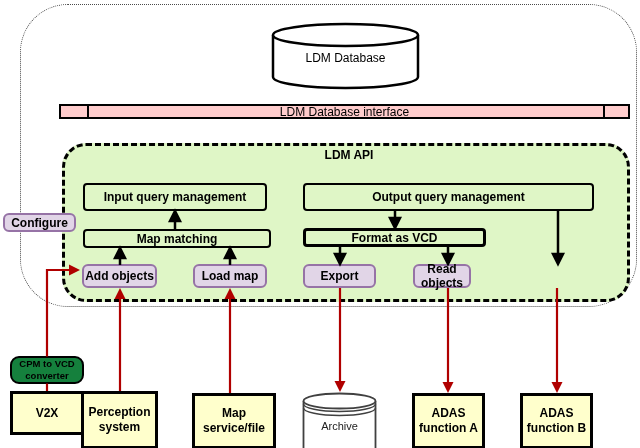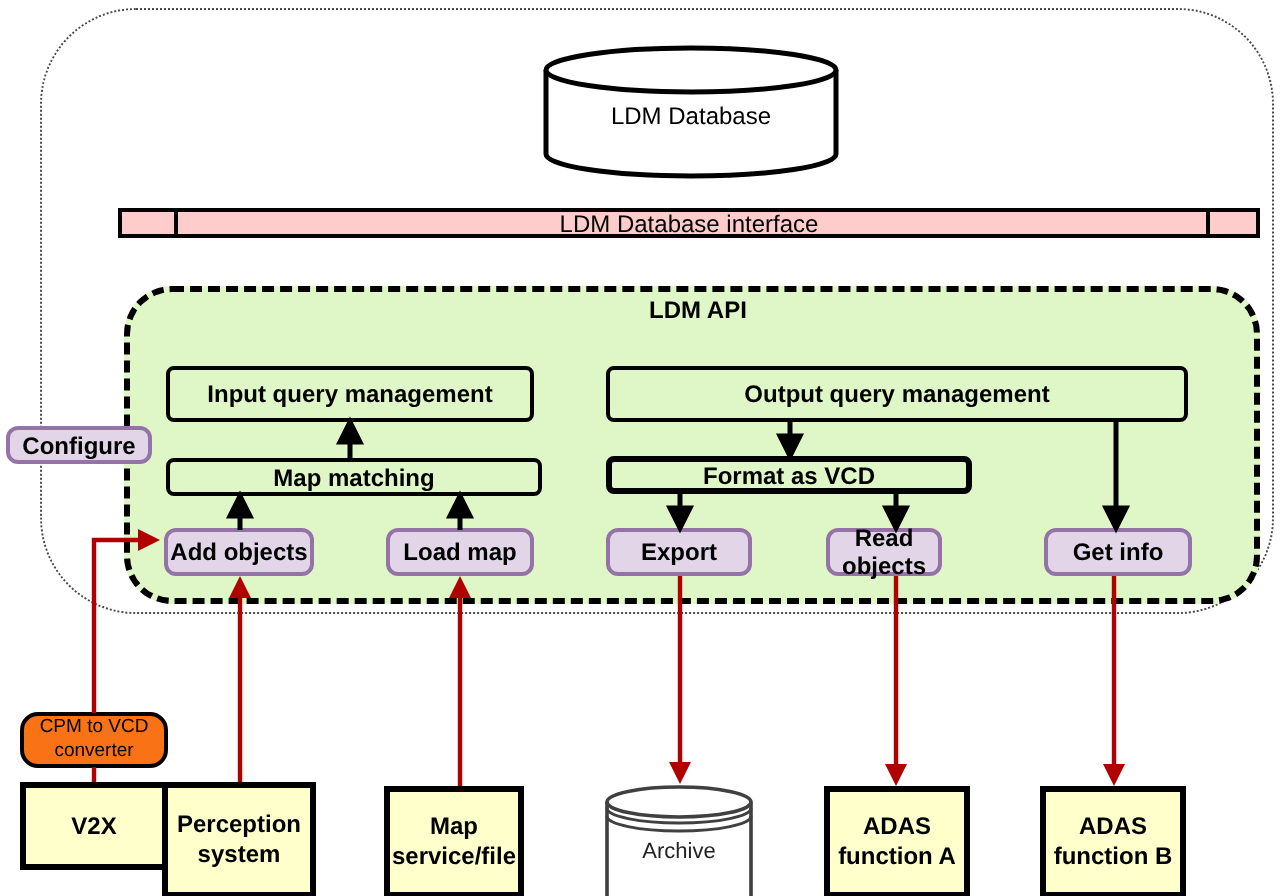"Get info" div.abs { html: <div>Get info</div> -> none }
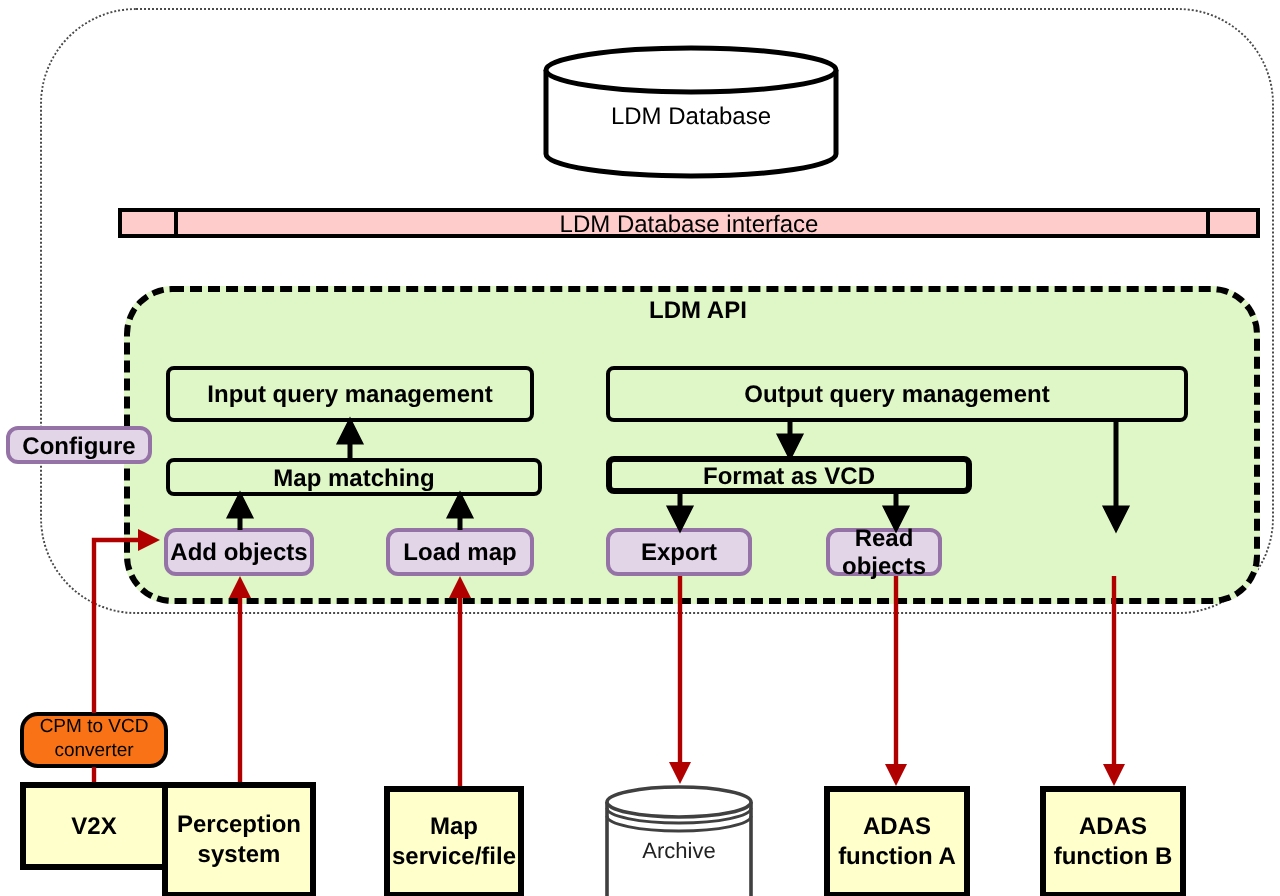"CPM to VCD" .cpm-node { background: #f97316 -> #15803d; font-weight: 400 -> 700 }
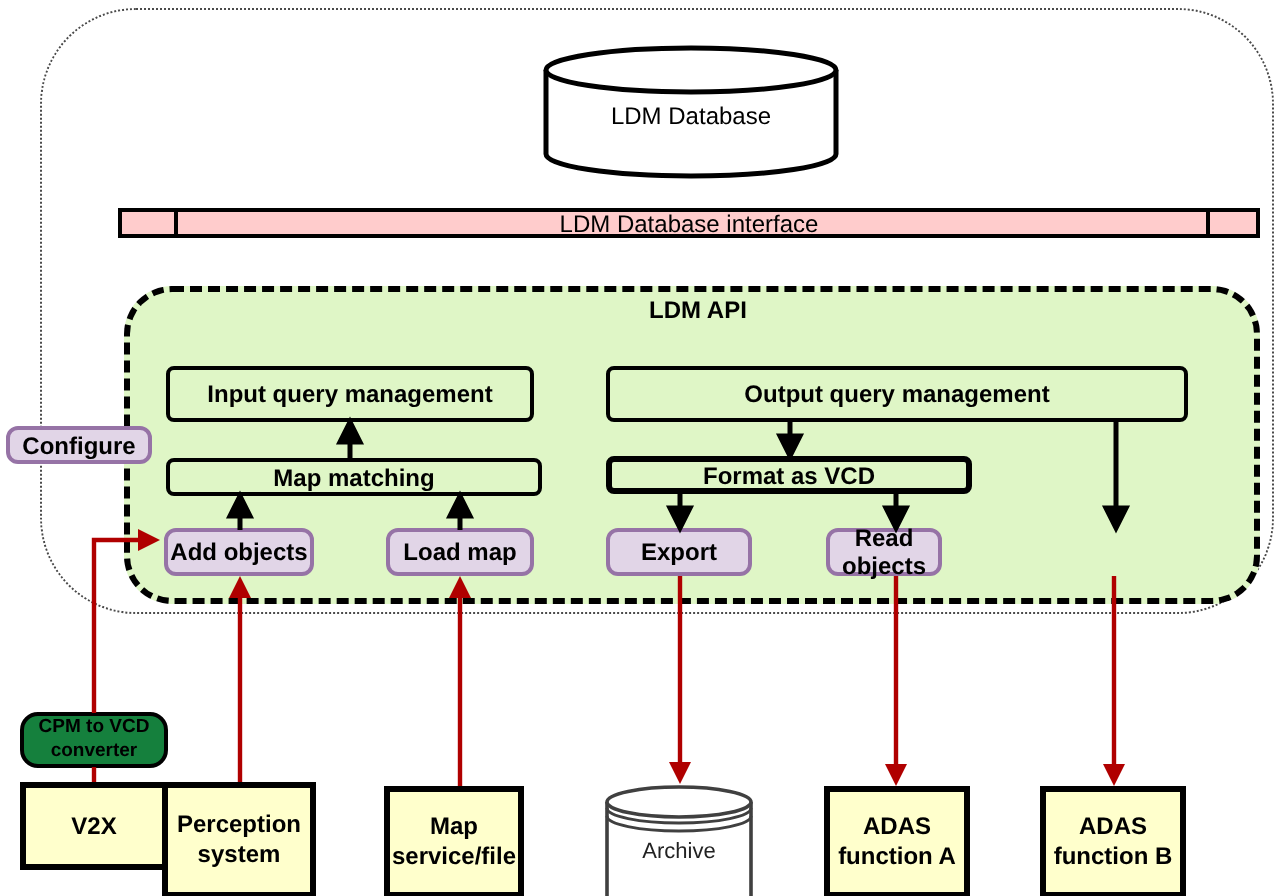"Map" div.abs { width: 70px -> 84px }
